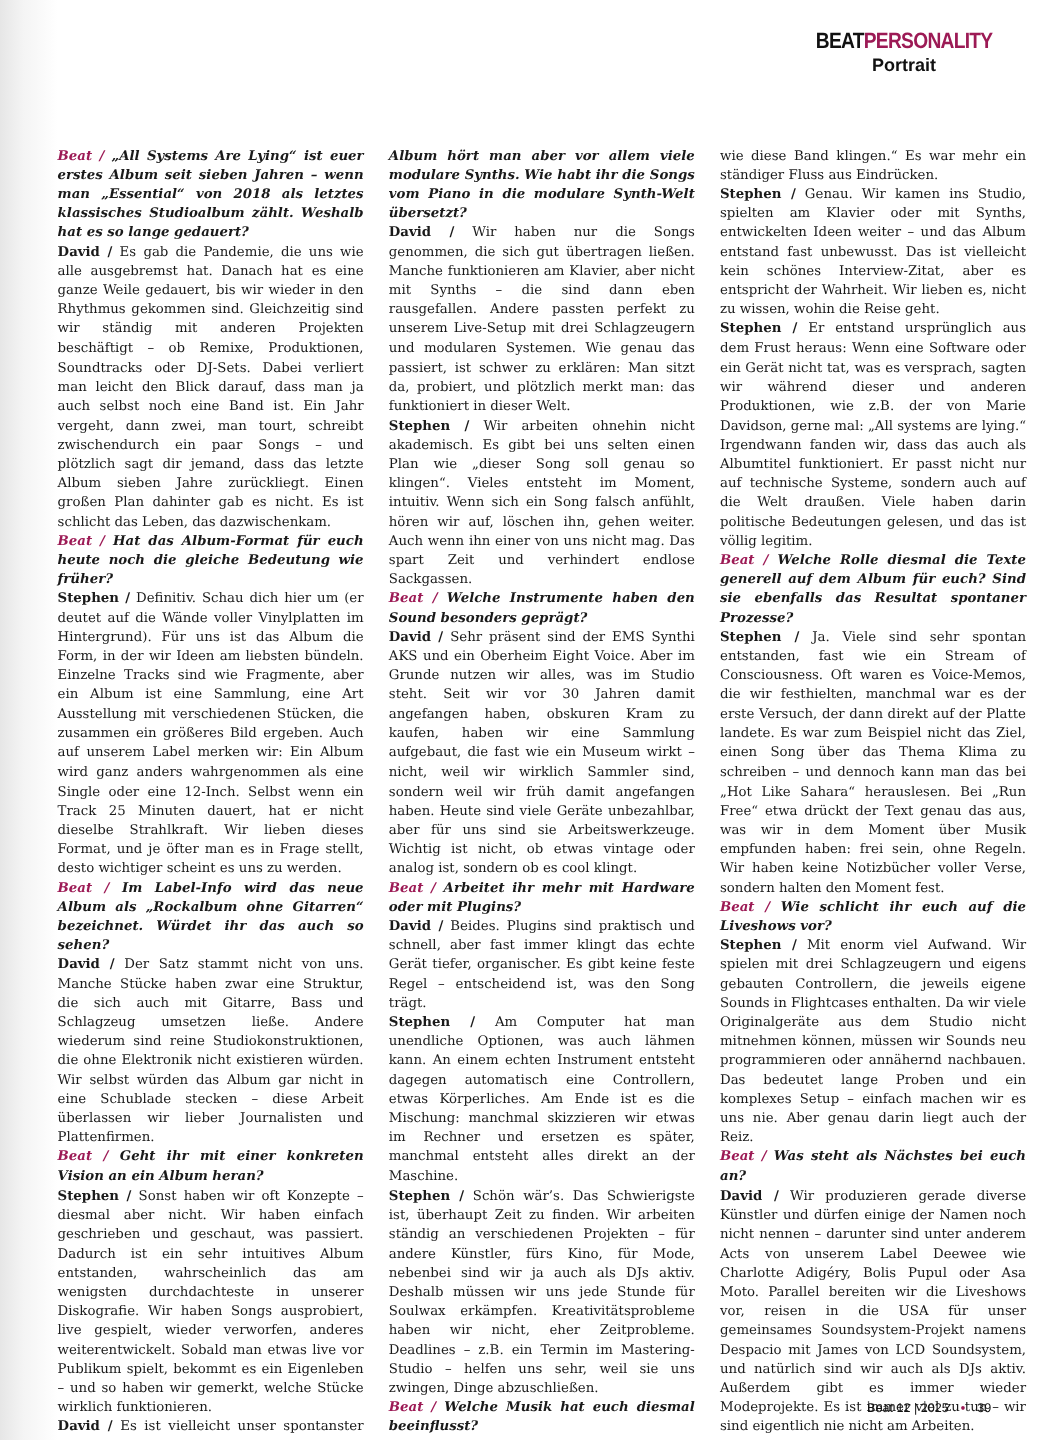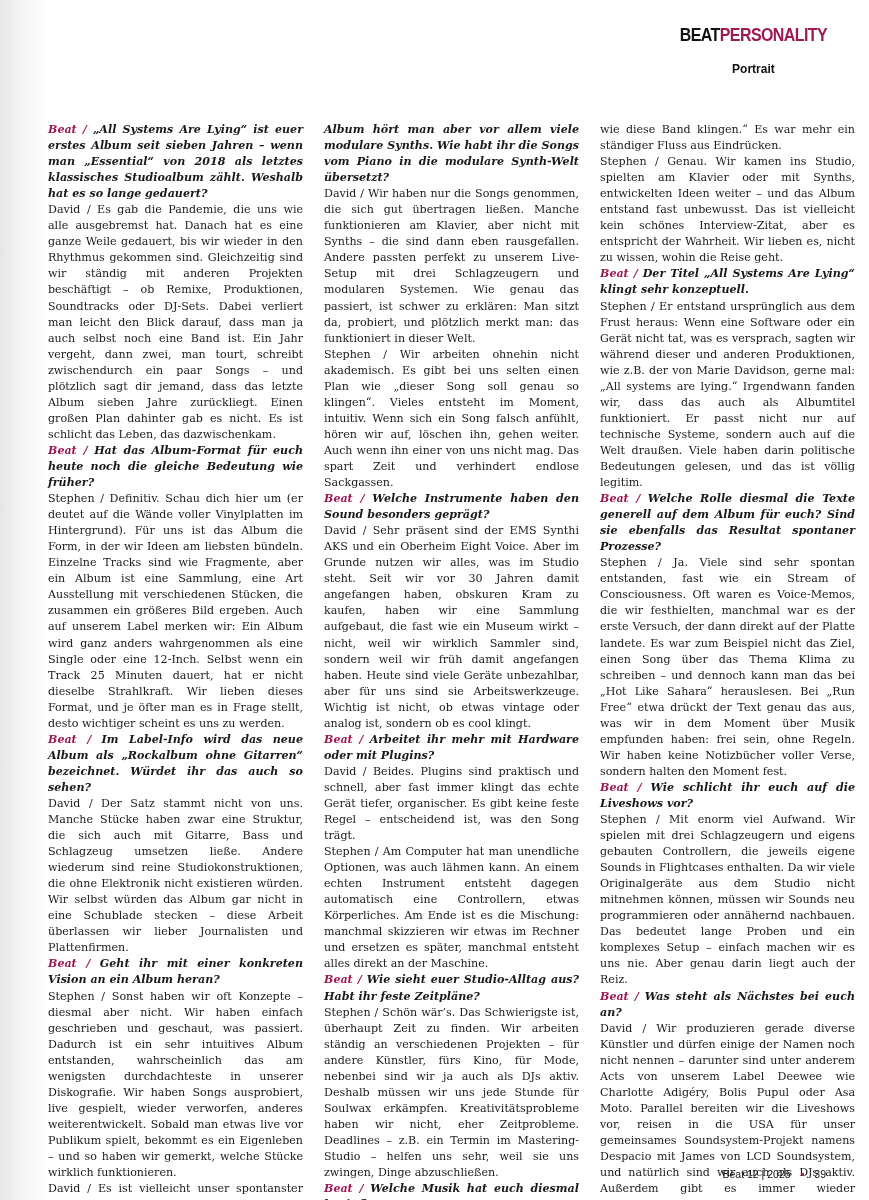"Portrait" .section-label { font-size: 12px -> 15px; margin-top: 20px -> 4px }
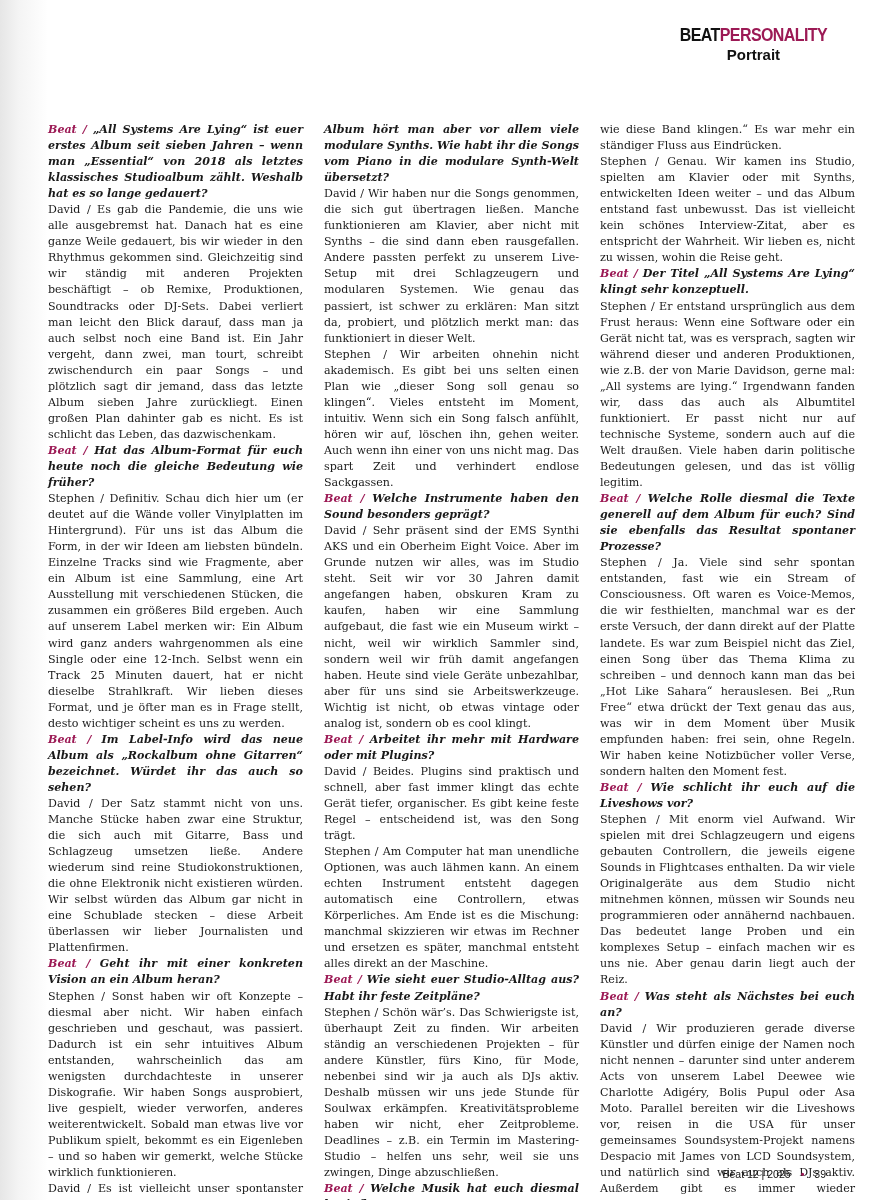"Stephen /" .speaker { font-weight: normal -> bold }
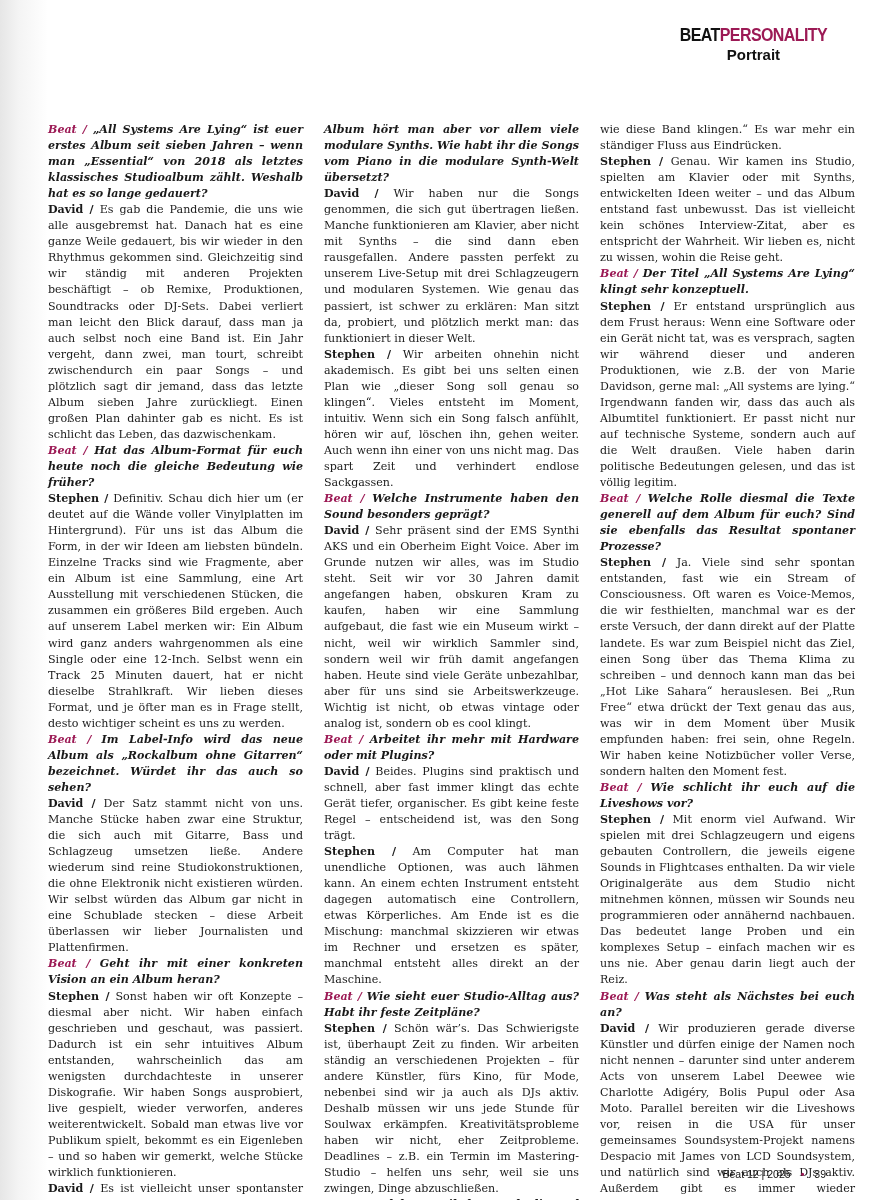"Beat / Der Titel „All" p.q { html: <p><span>Beat /</span> <span>Der Titel „All Systems Are Lying“ klingt sehr konzeptuell.</span></p> -> none }
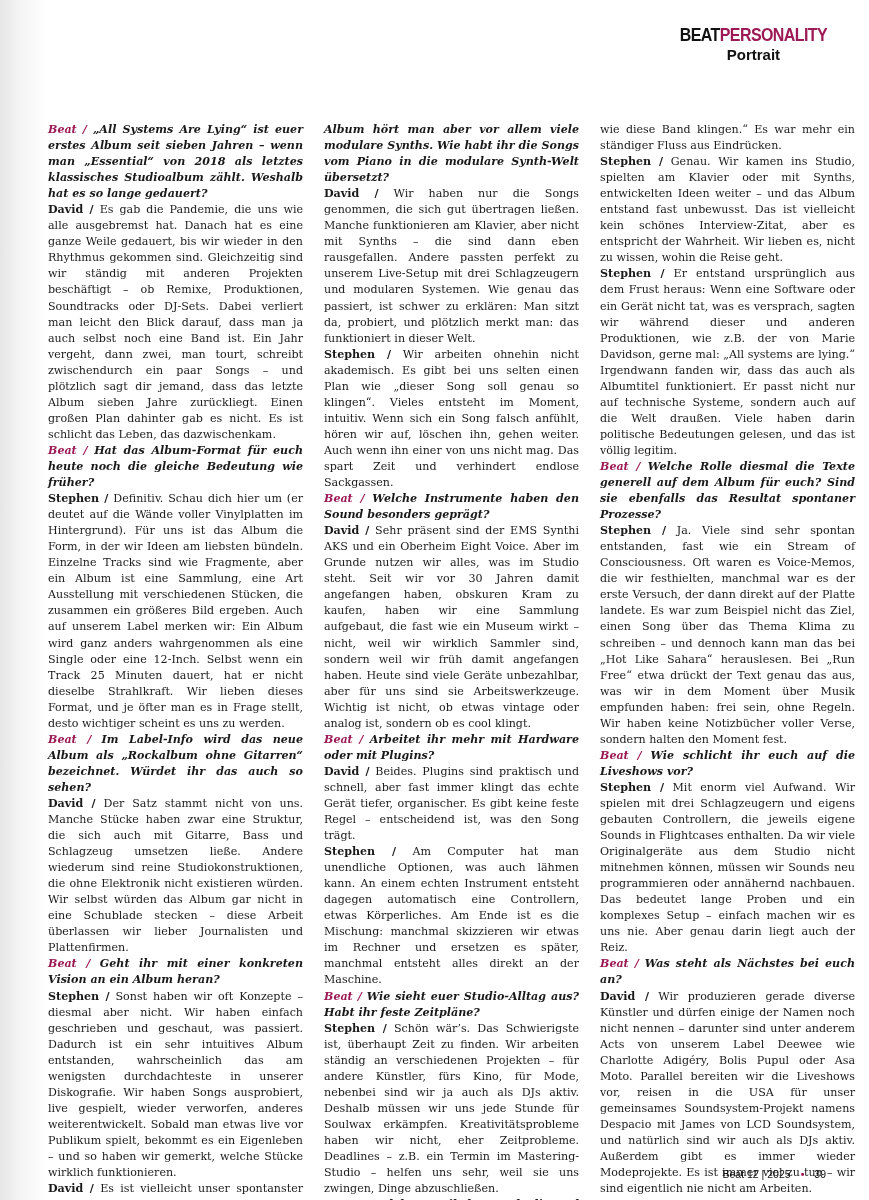"Beat / Wie sieht euer" p.q { html: <p><span>Beat /</span> <span>Wie sieht euer Studio-Alltag aus? Habt ihr feste Zeitpläne?</span></p> -> none }
